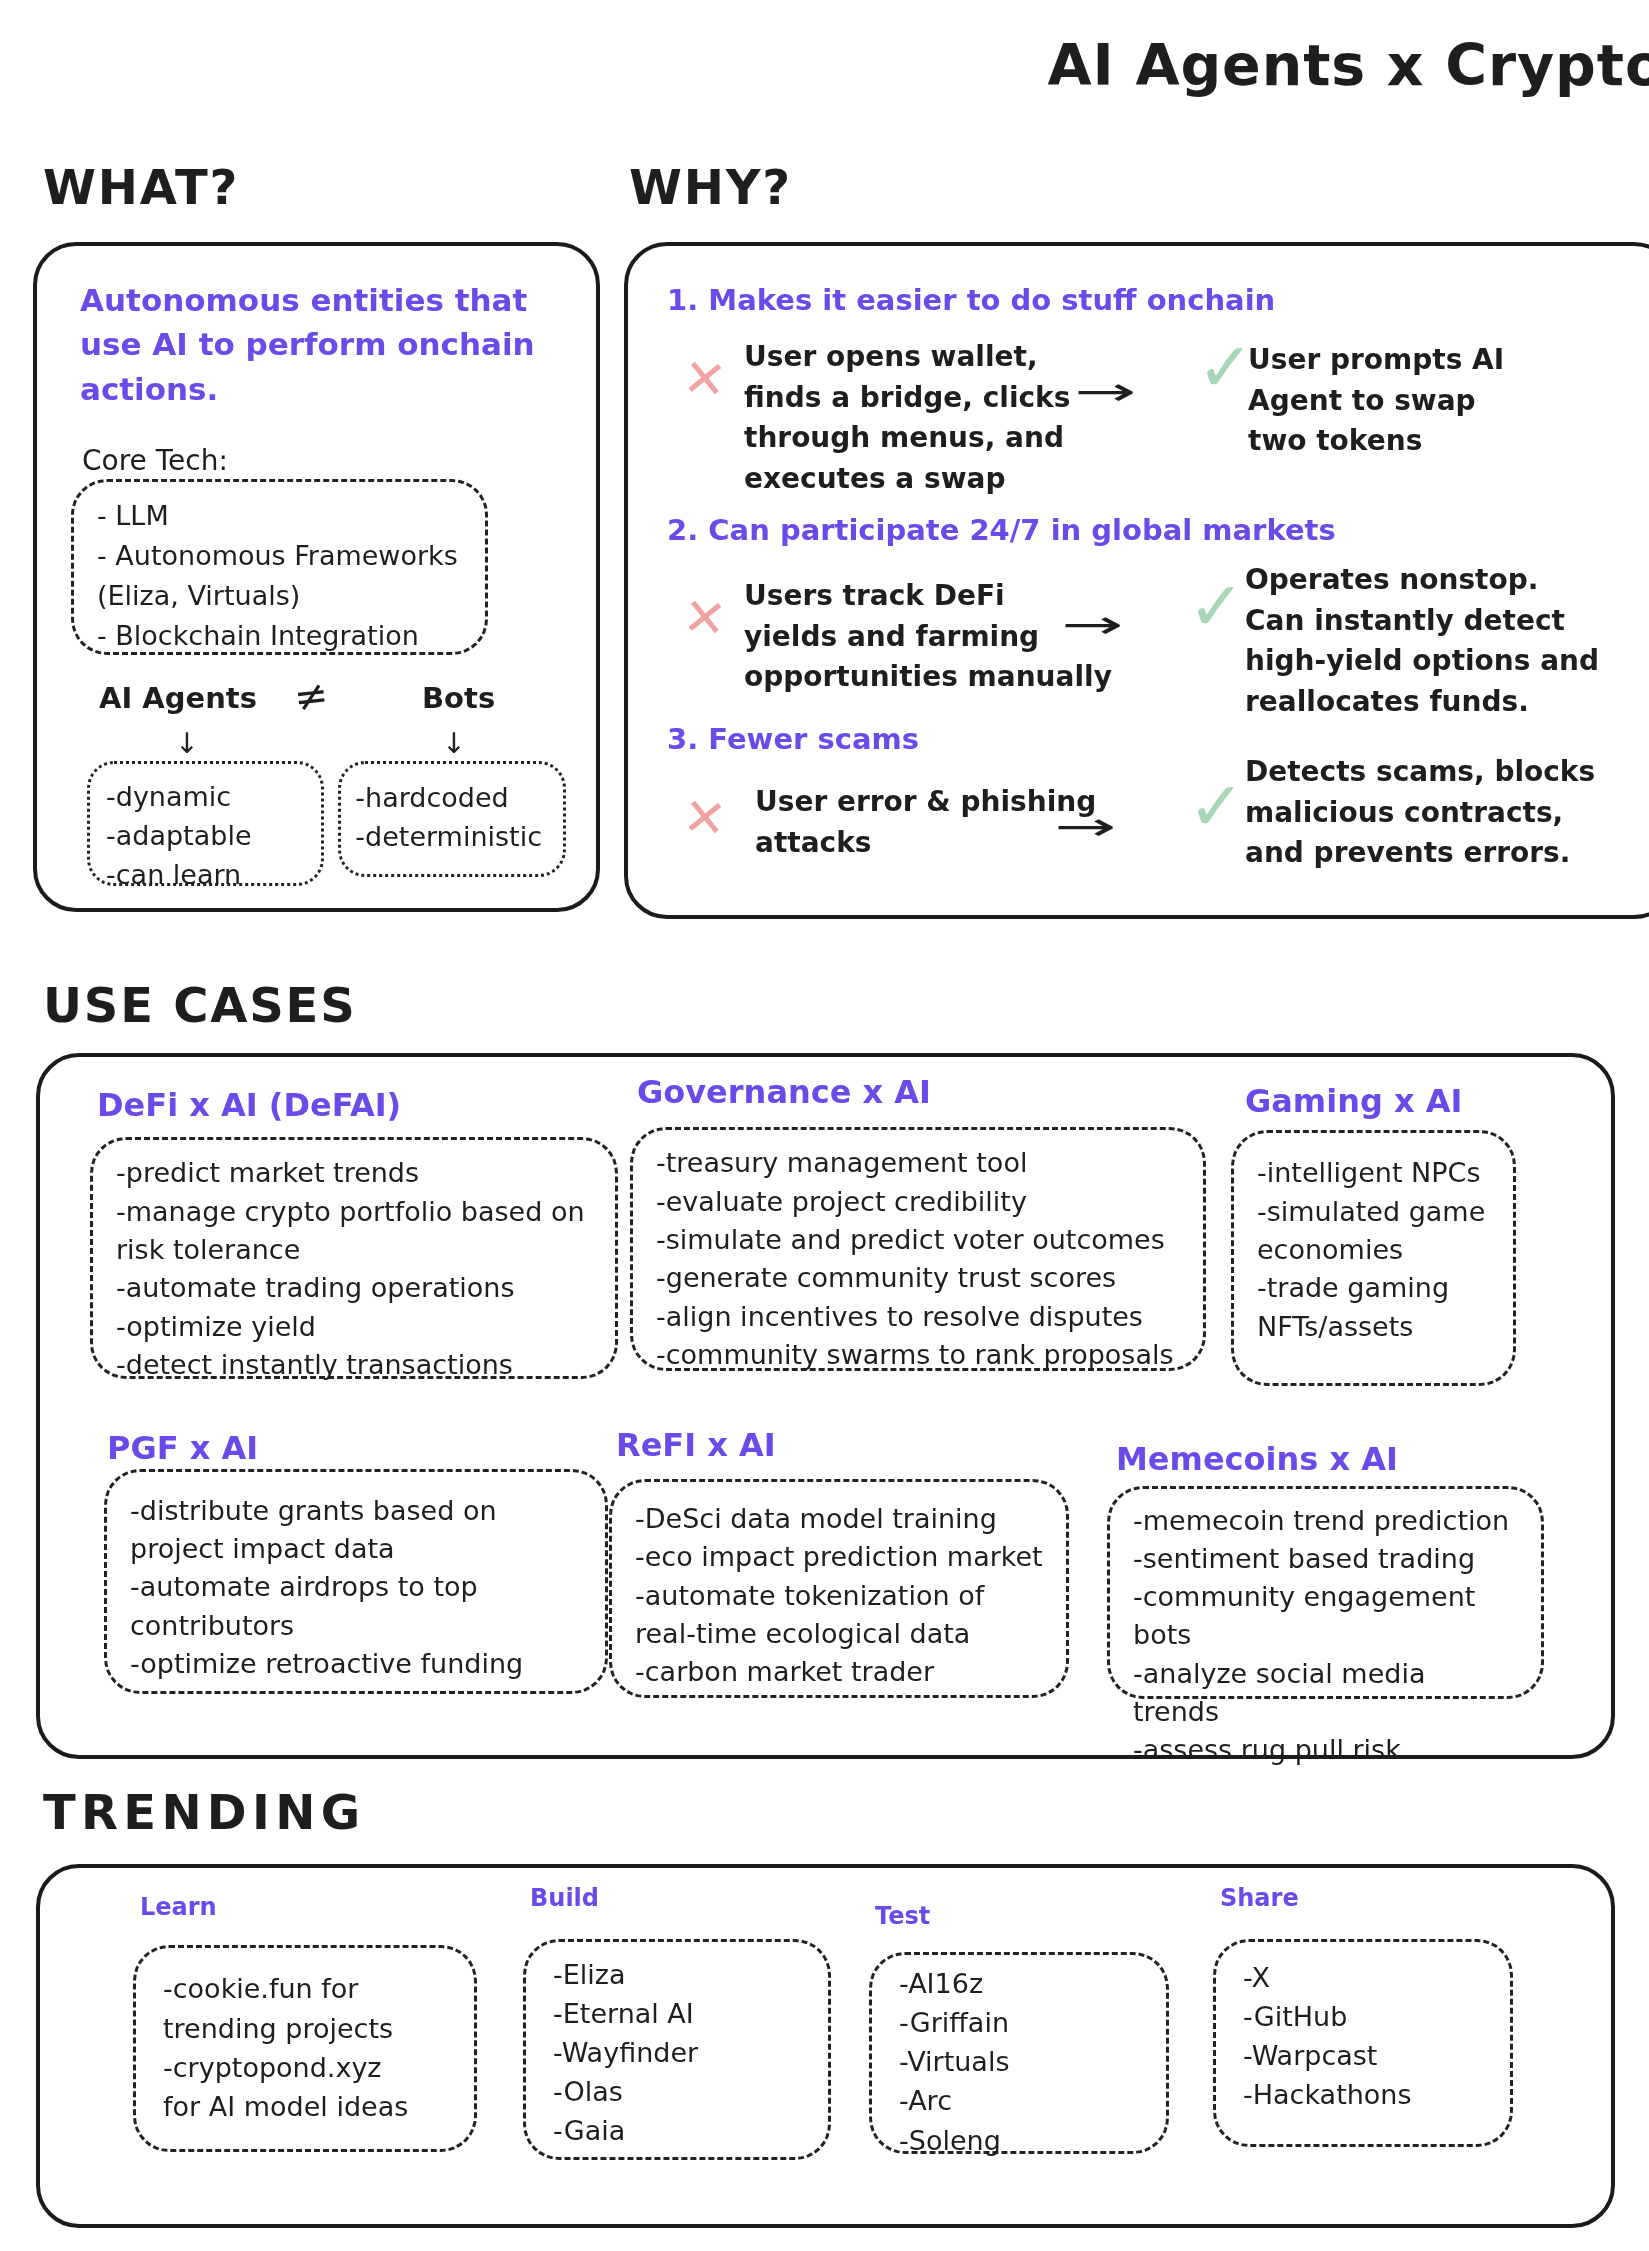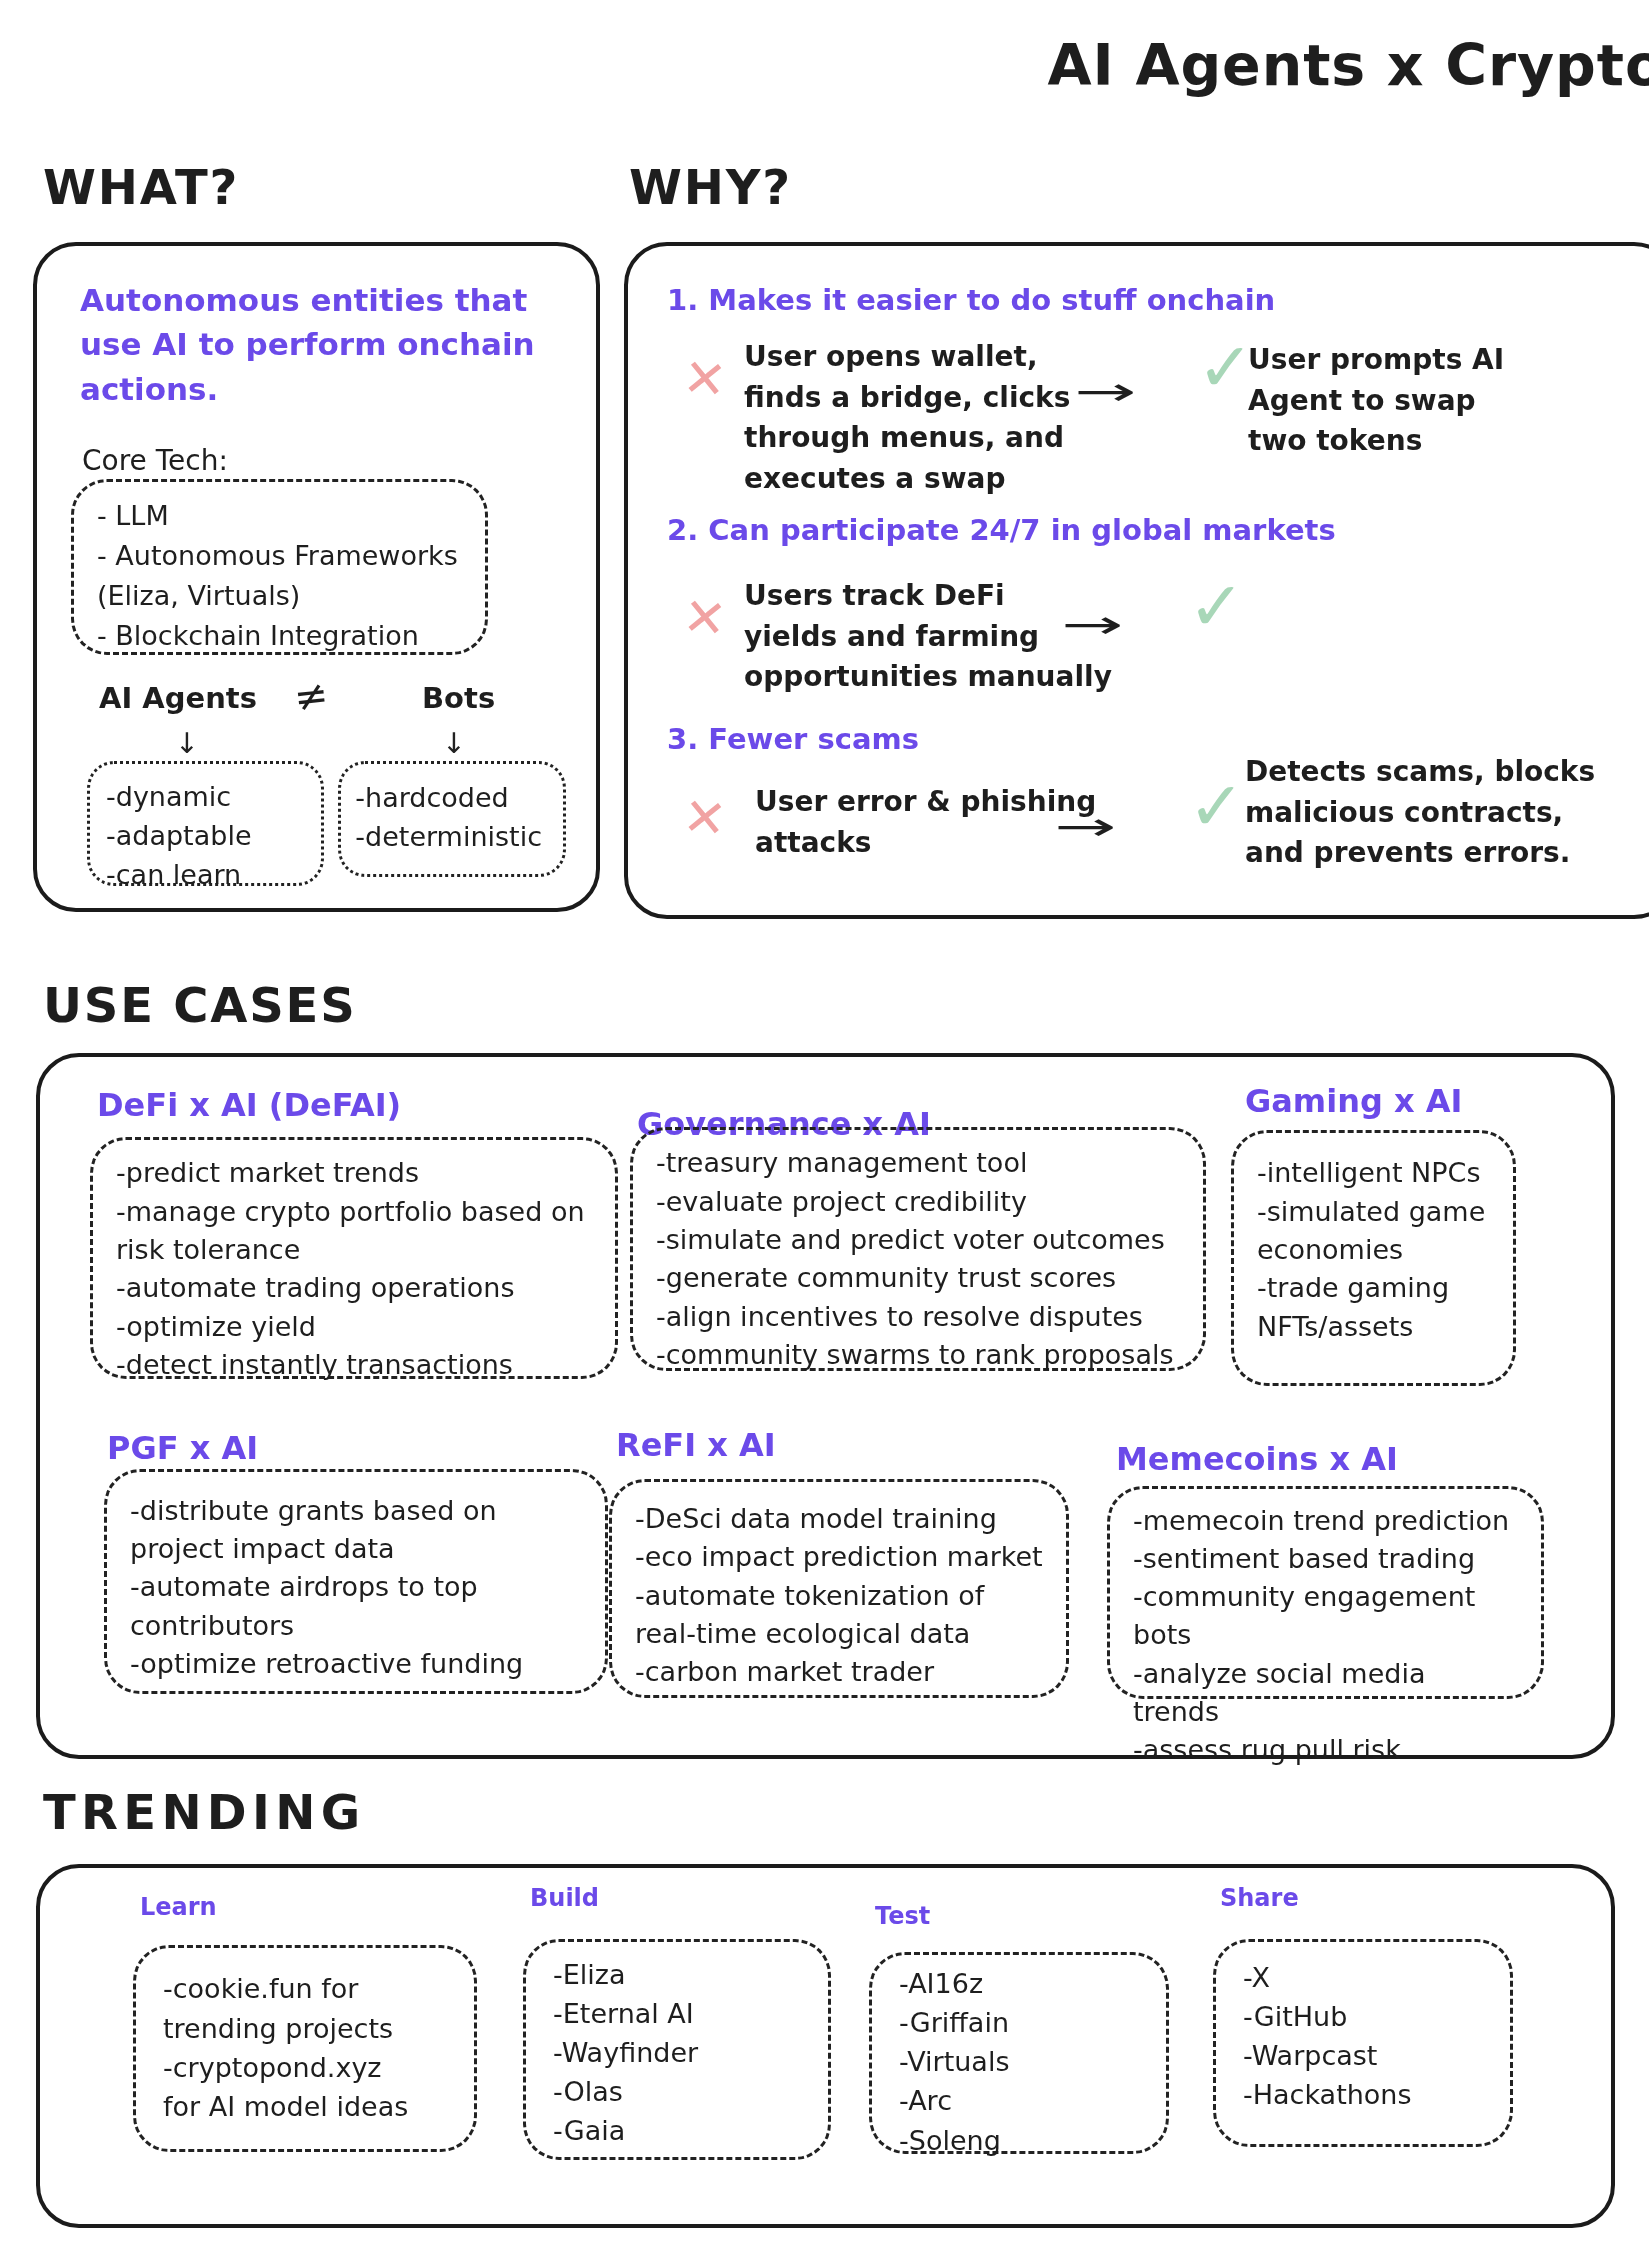"Operates nonstop." div.txt { html: none -> <div>Operates nonstop. Can instantly detect high-yield options and reallocates funds.</div> }
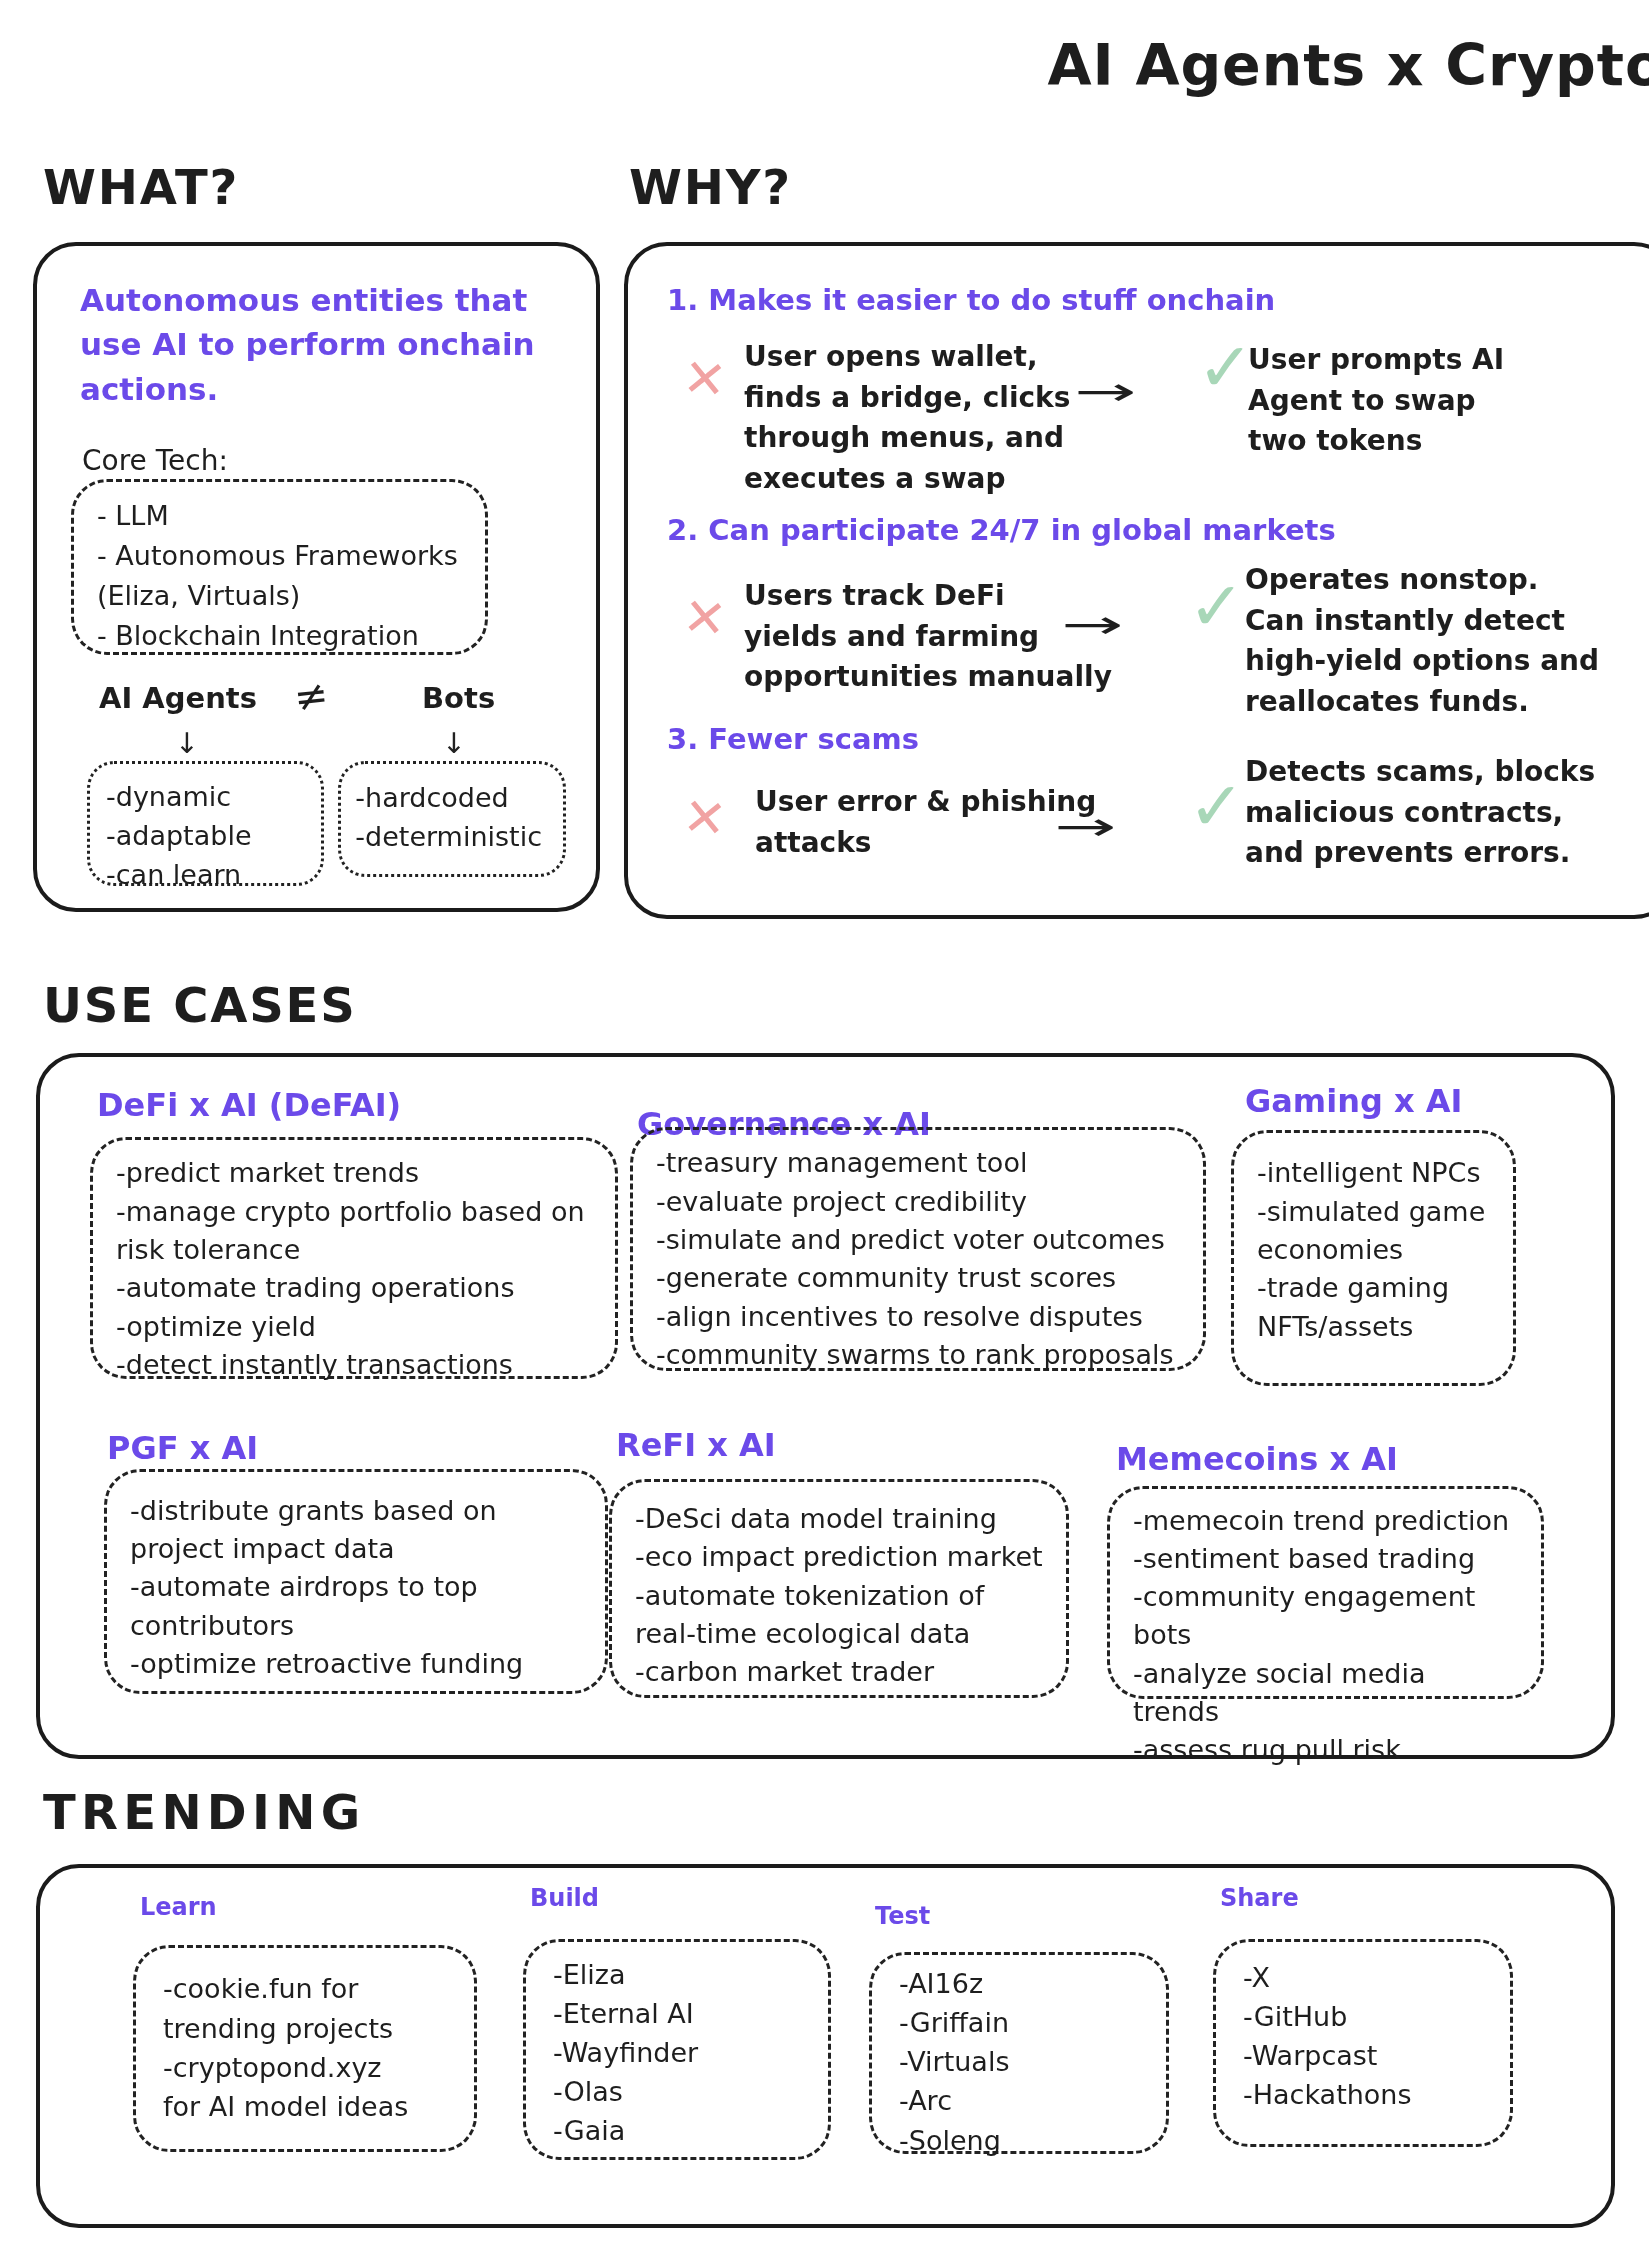"Governance x AI" .g2t { margin-top: 32px -> none }
